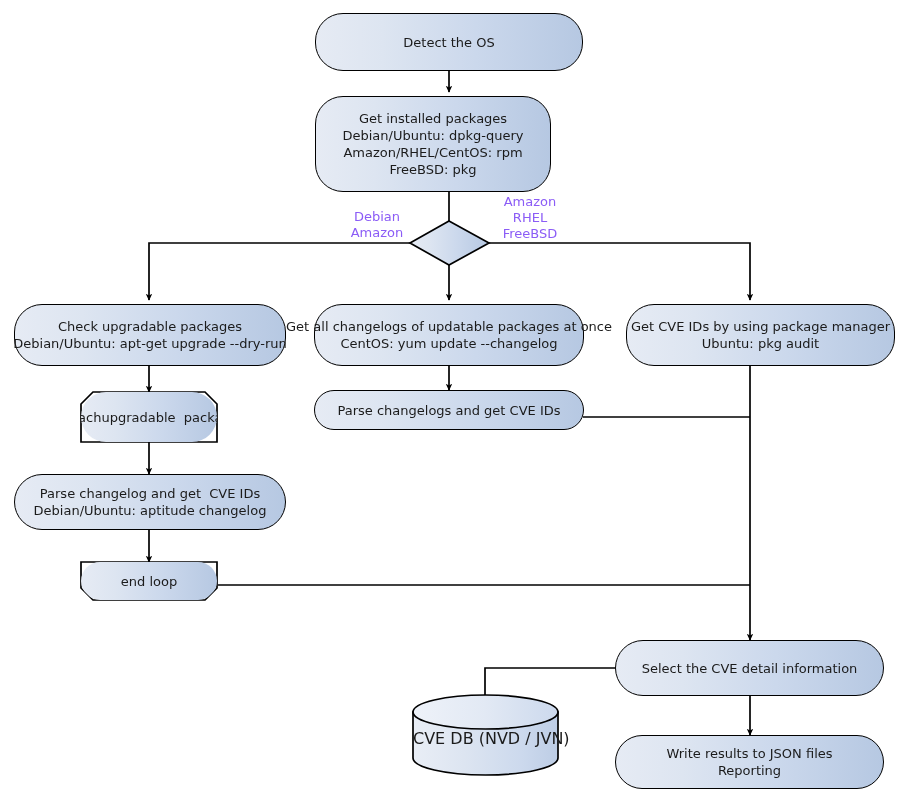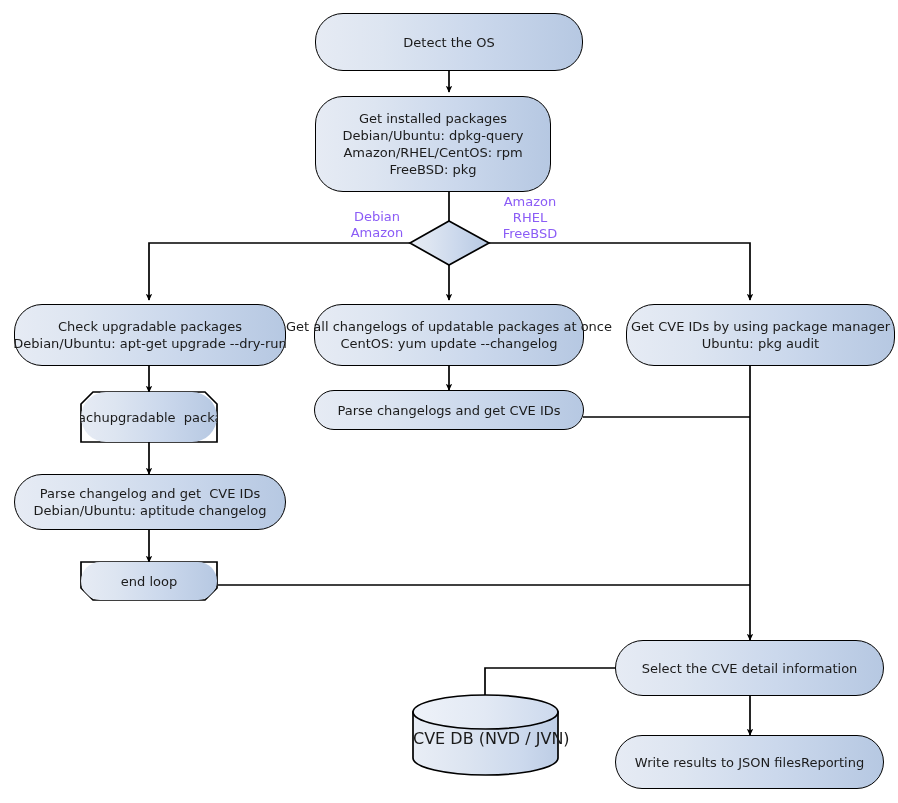"Write results to JSON files" div.node { flex-direction: row -> column }
